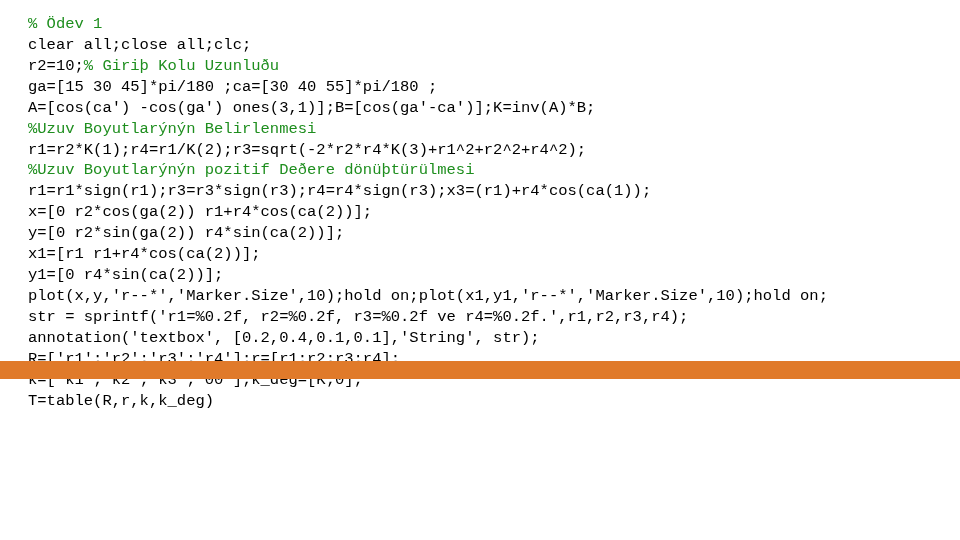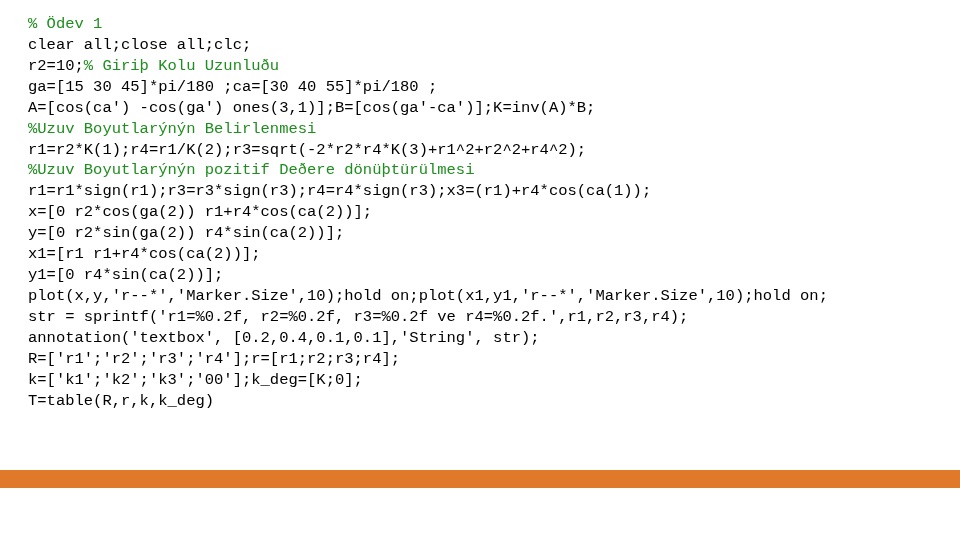"% Ödev 1 clear all;close" .slide { height: 488px -> 379px }
